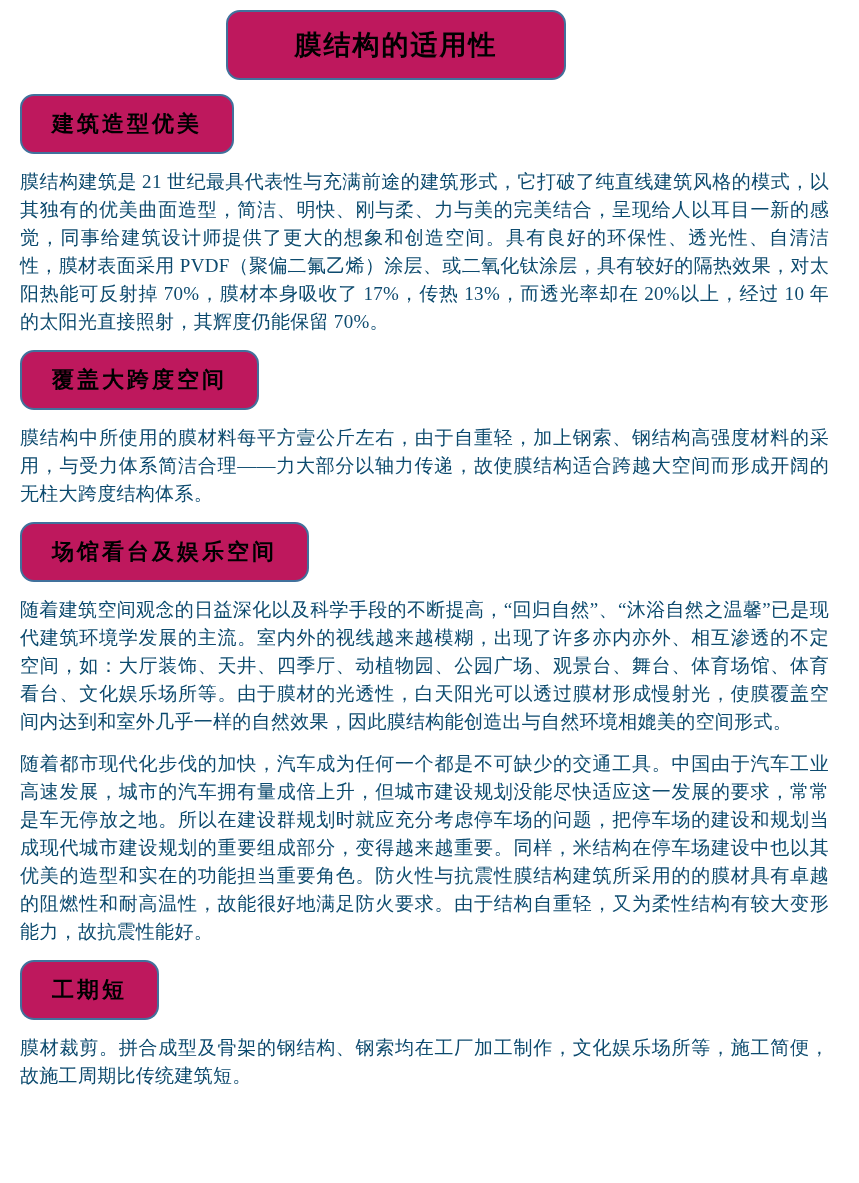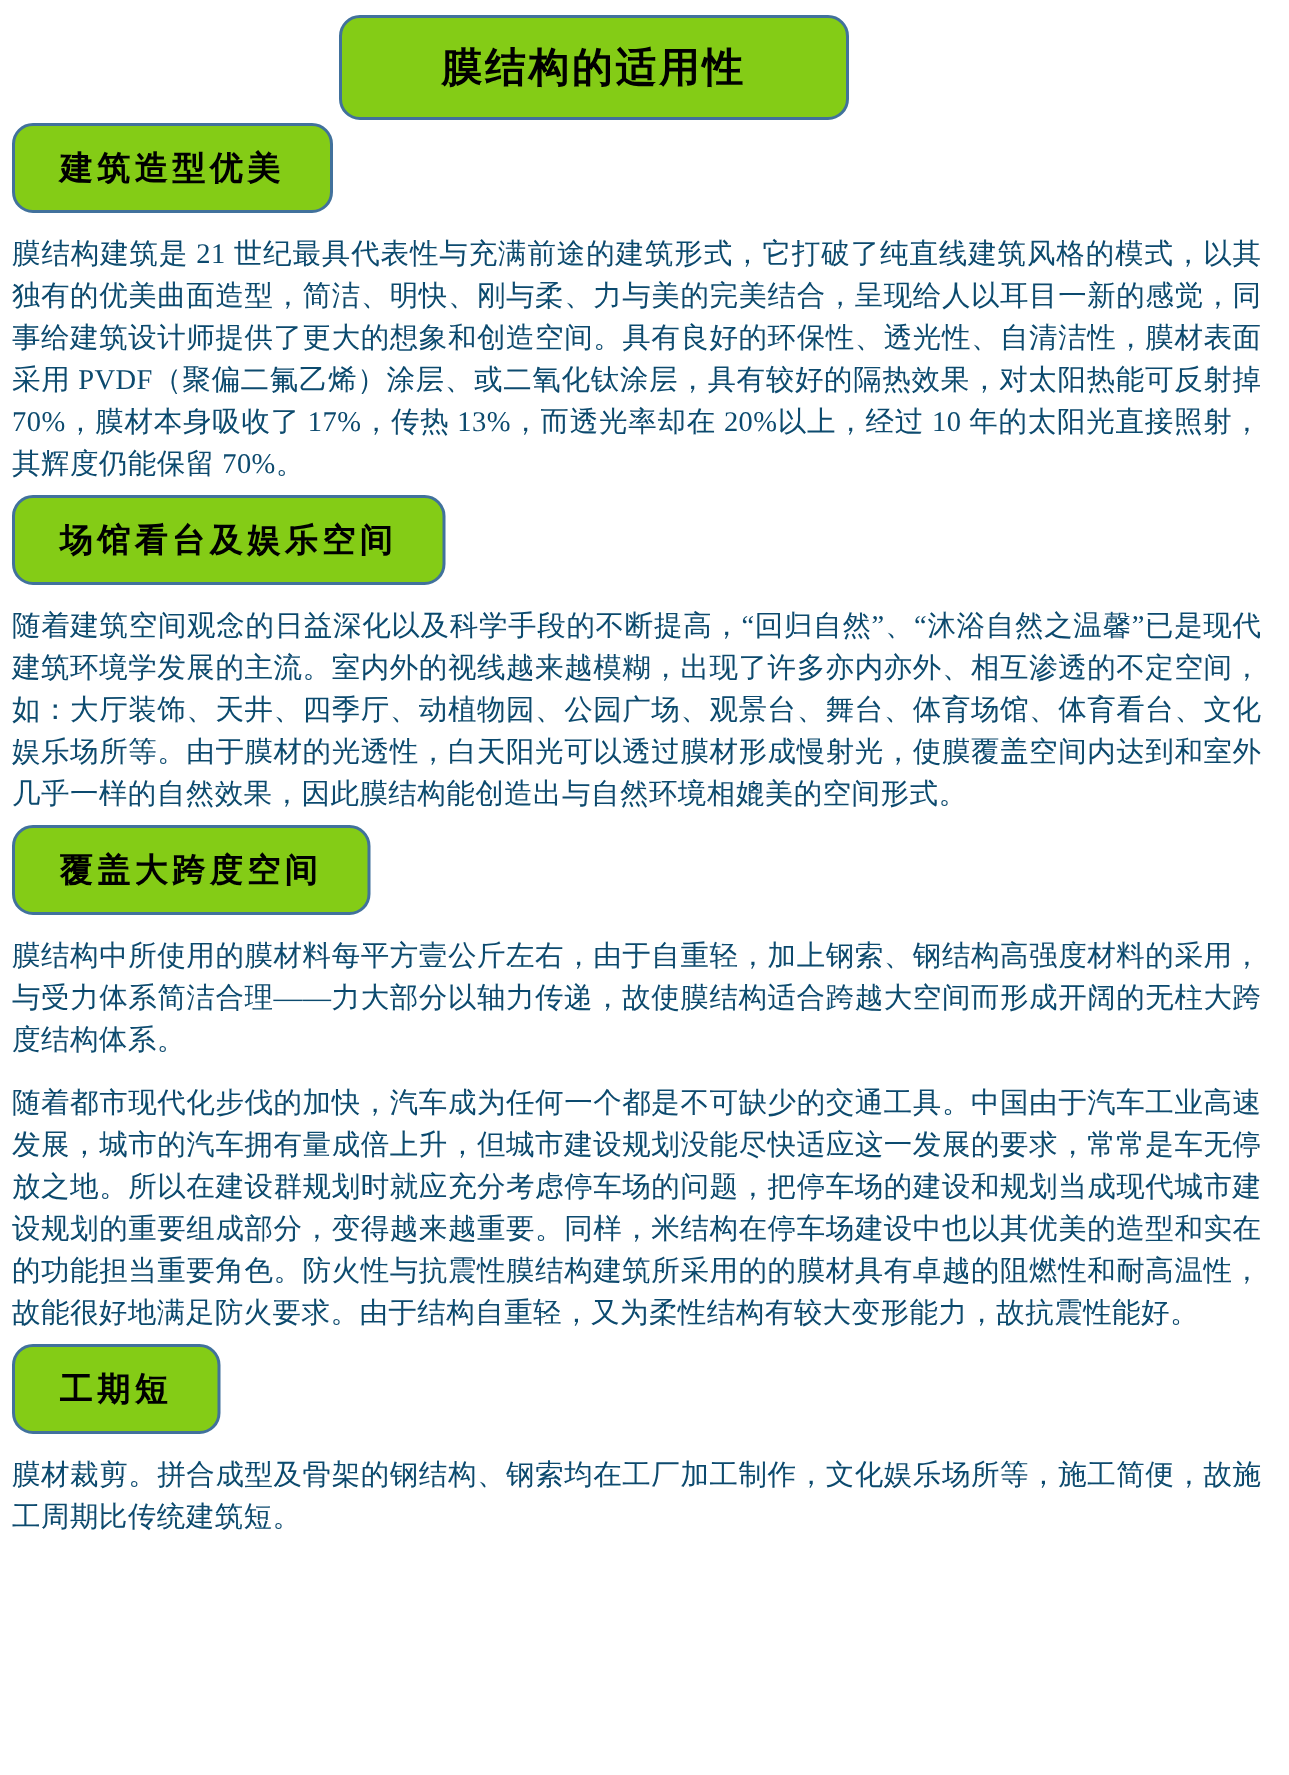"膜结构的适用性" .banner { background: #84cc16 -> #be185d }
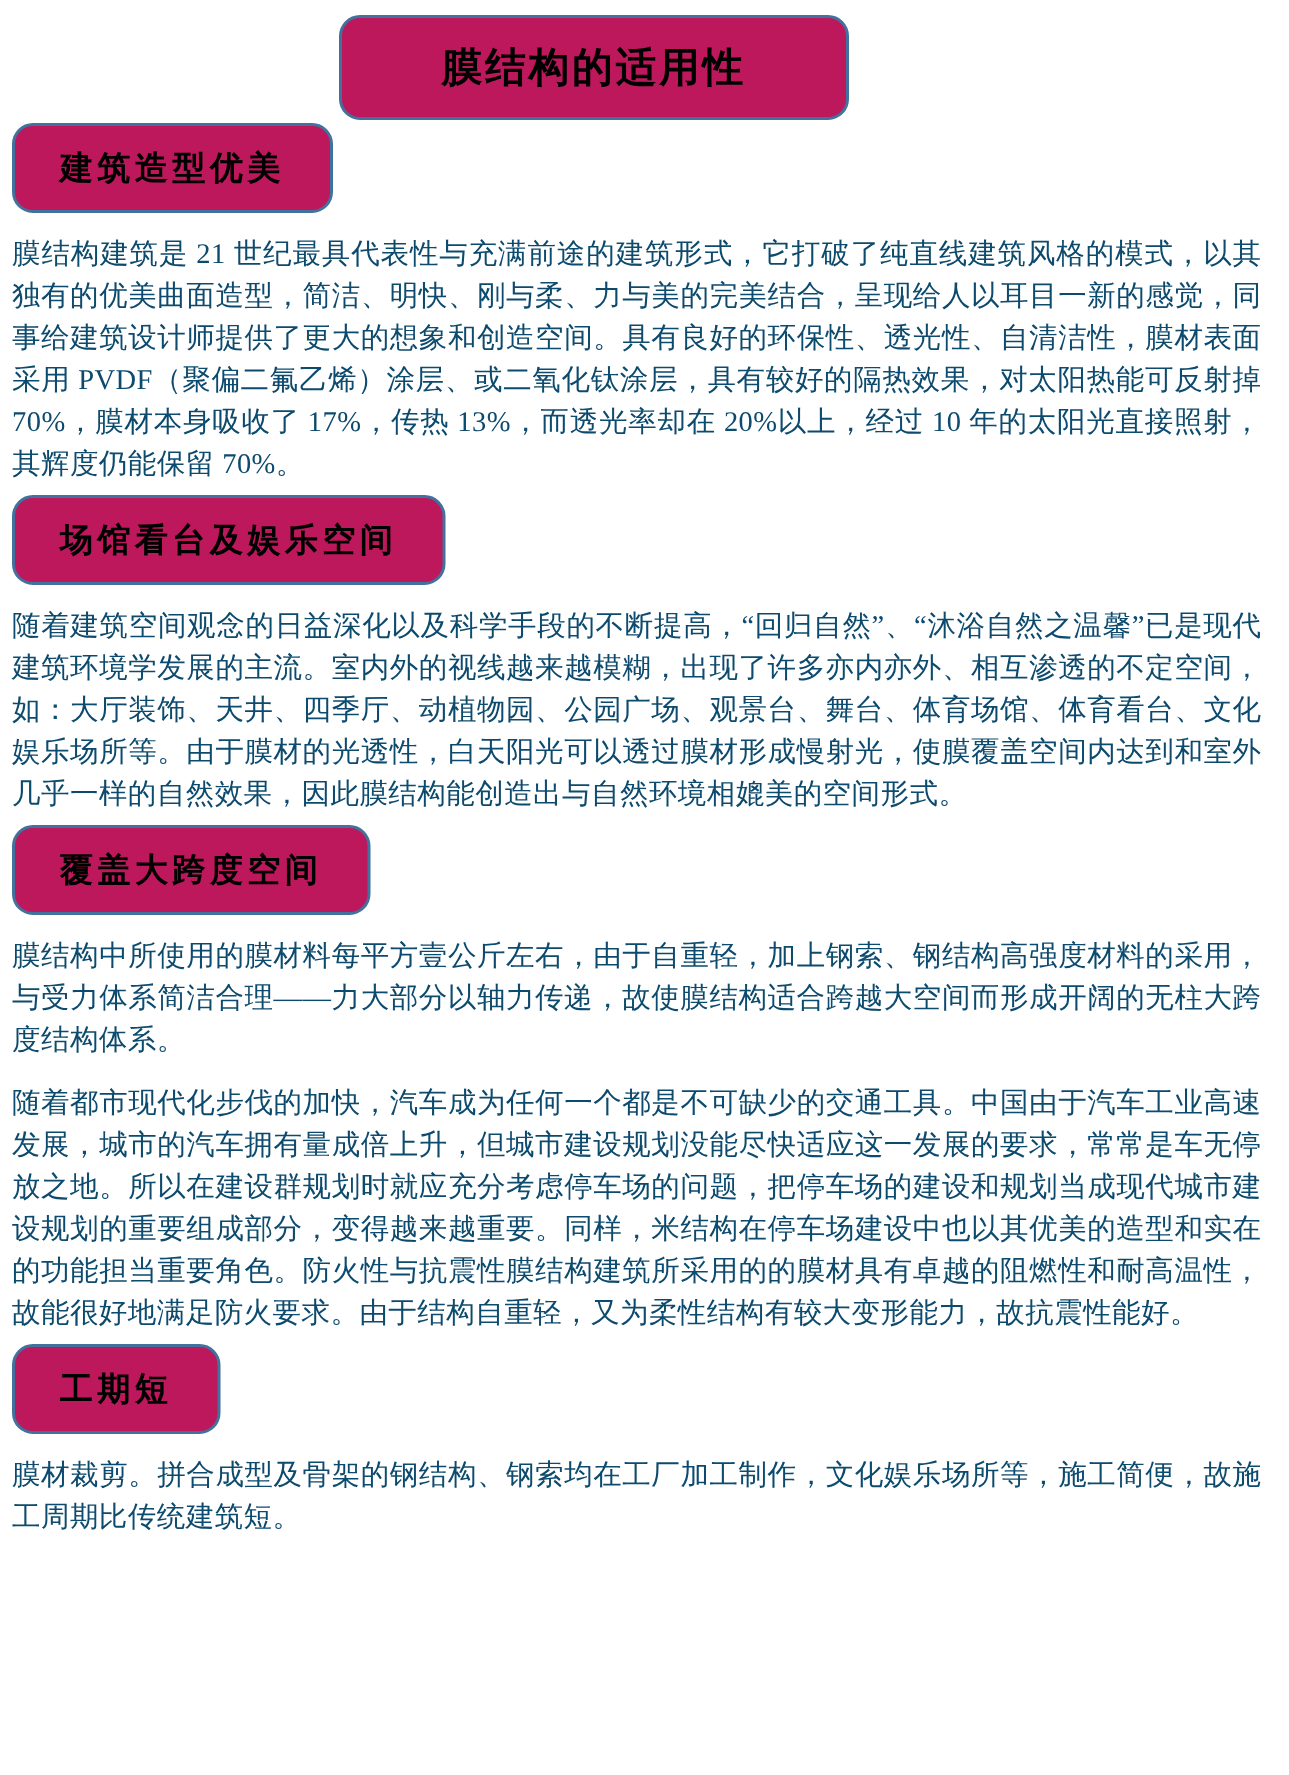"建筑造型优美" .section-block { margin: 0 -> 12px }
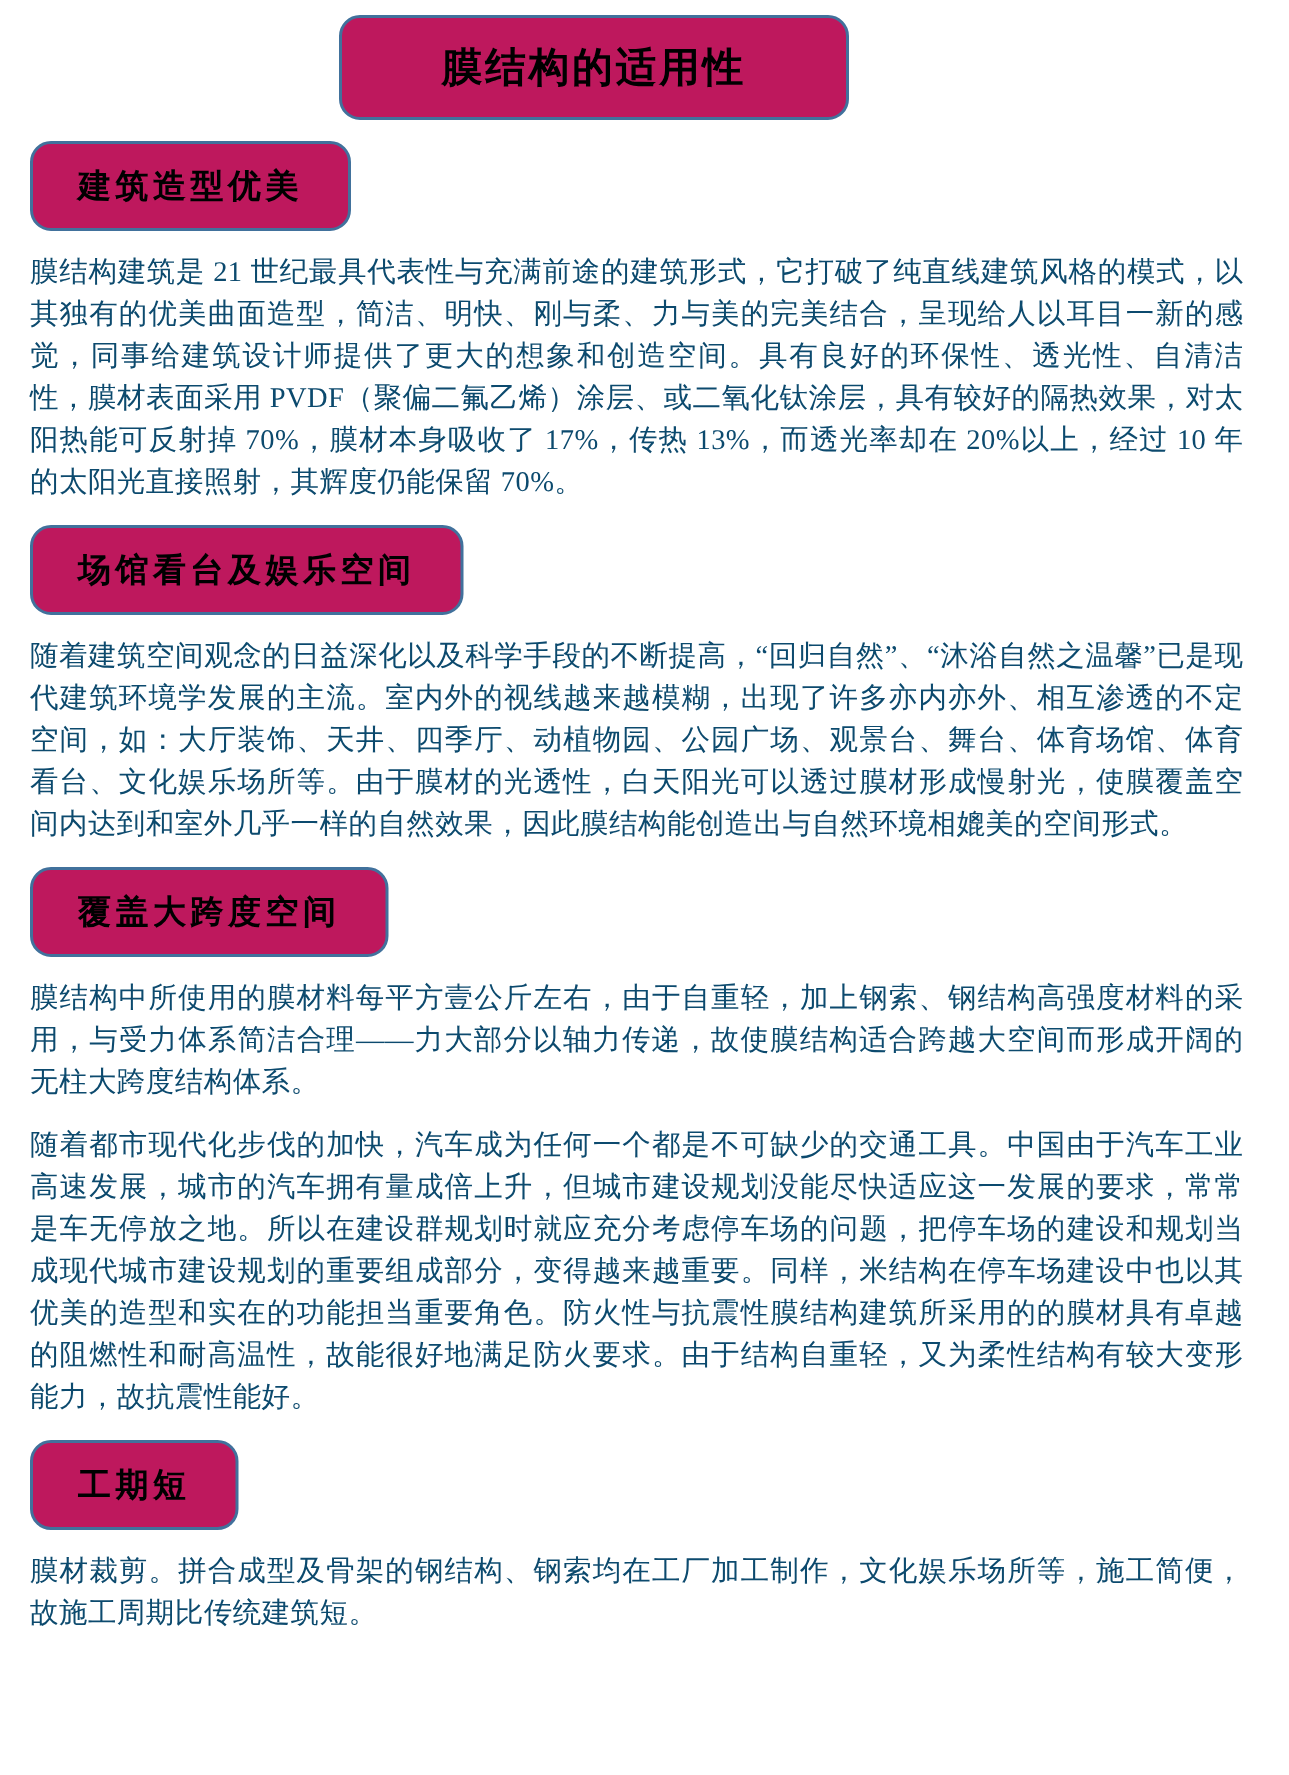"场馆看台及娱乐空间" div.section-block { order: before "覆盖大跨度空间" -> after "覆盖大跨度空间" }
